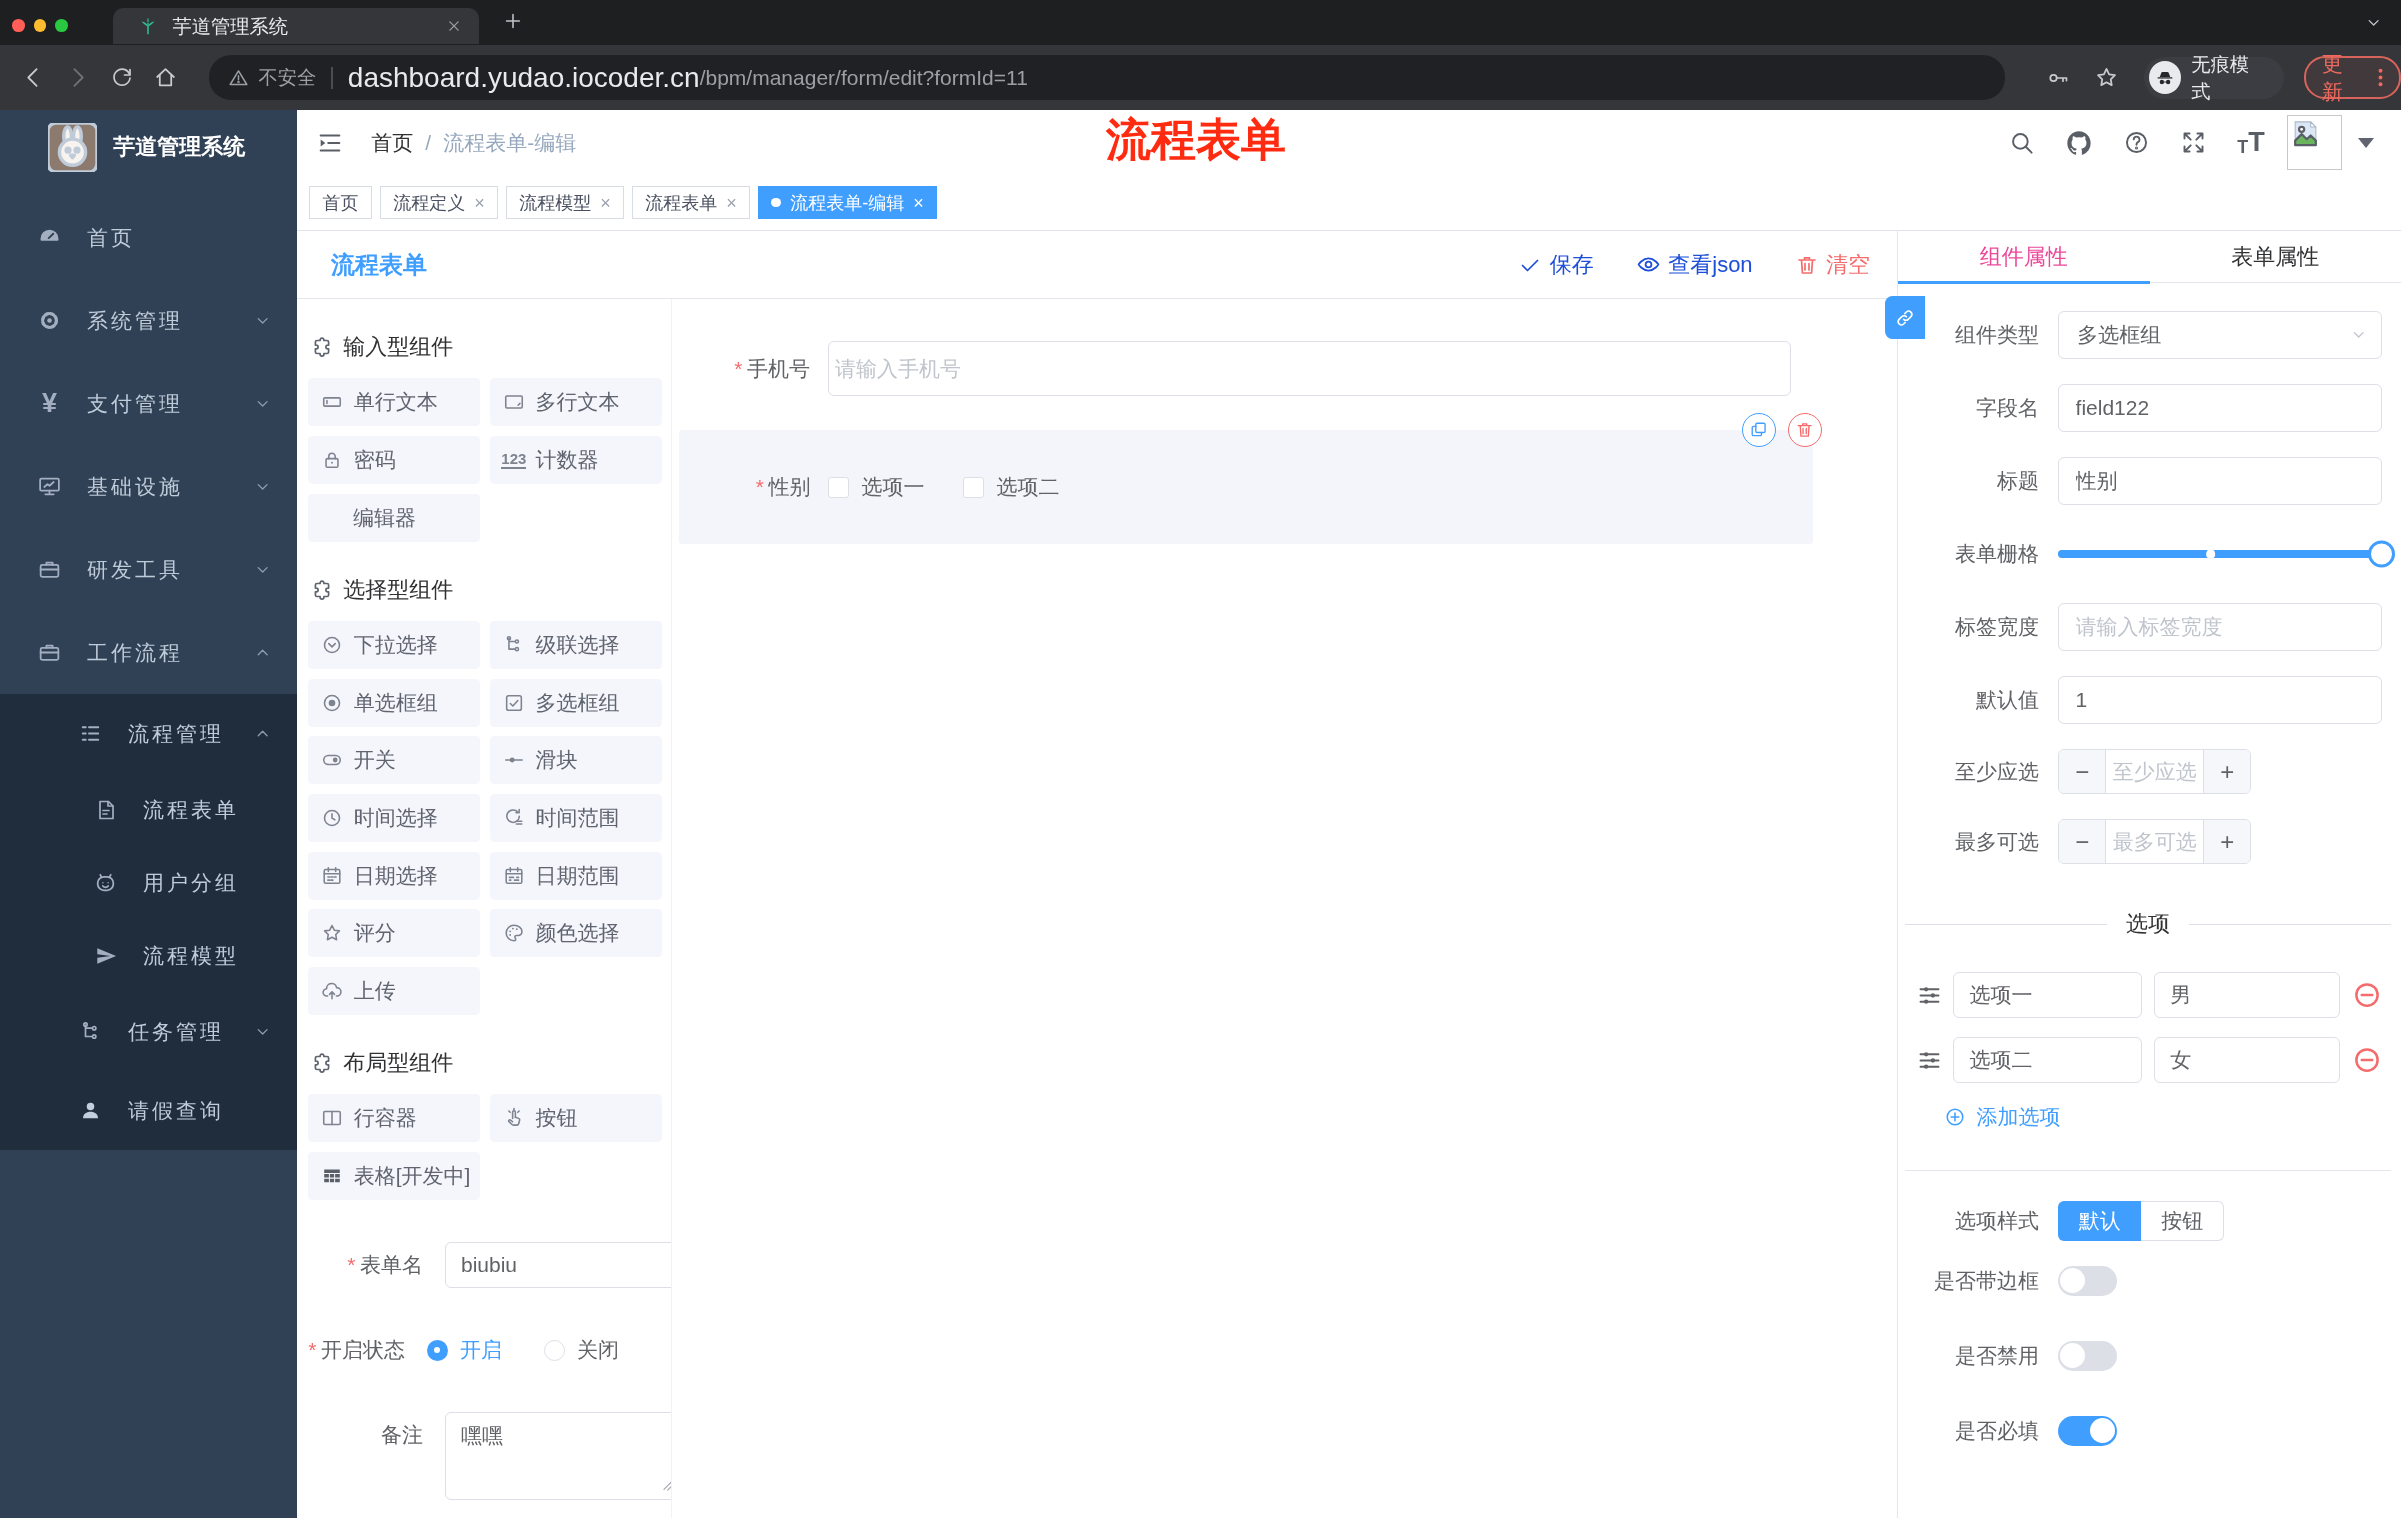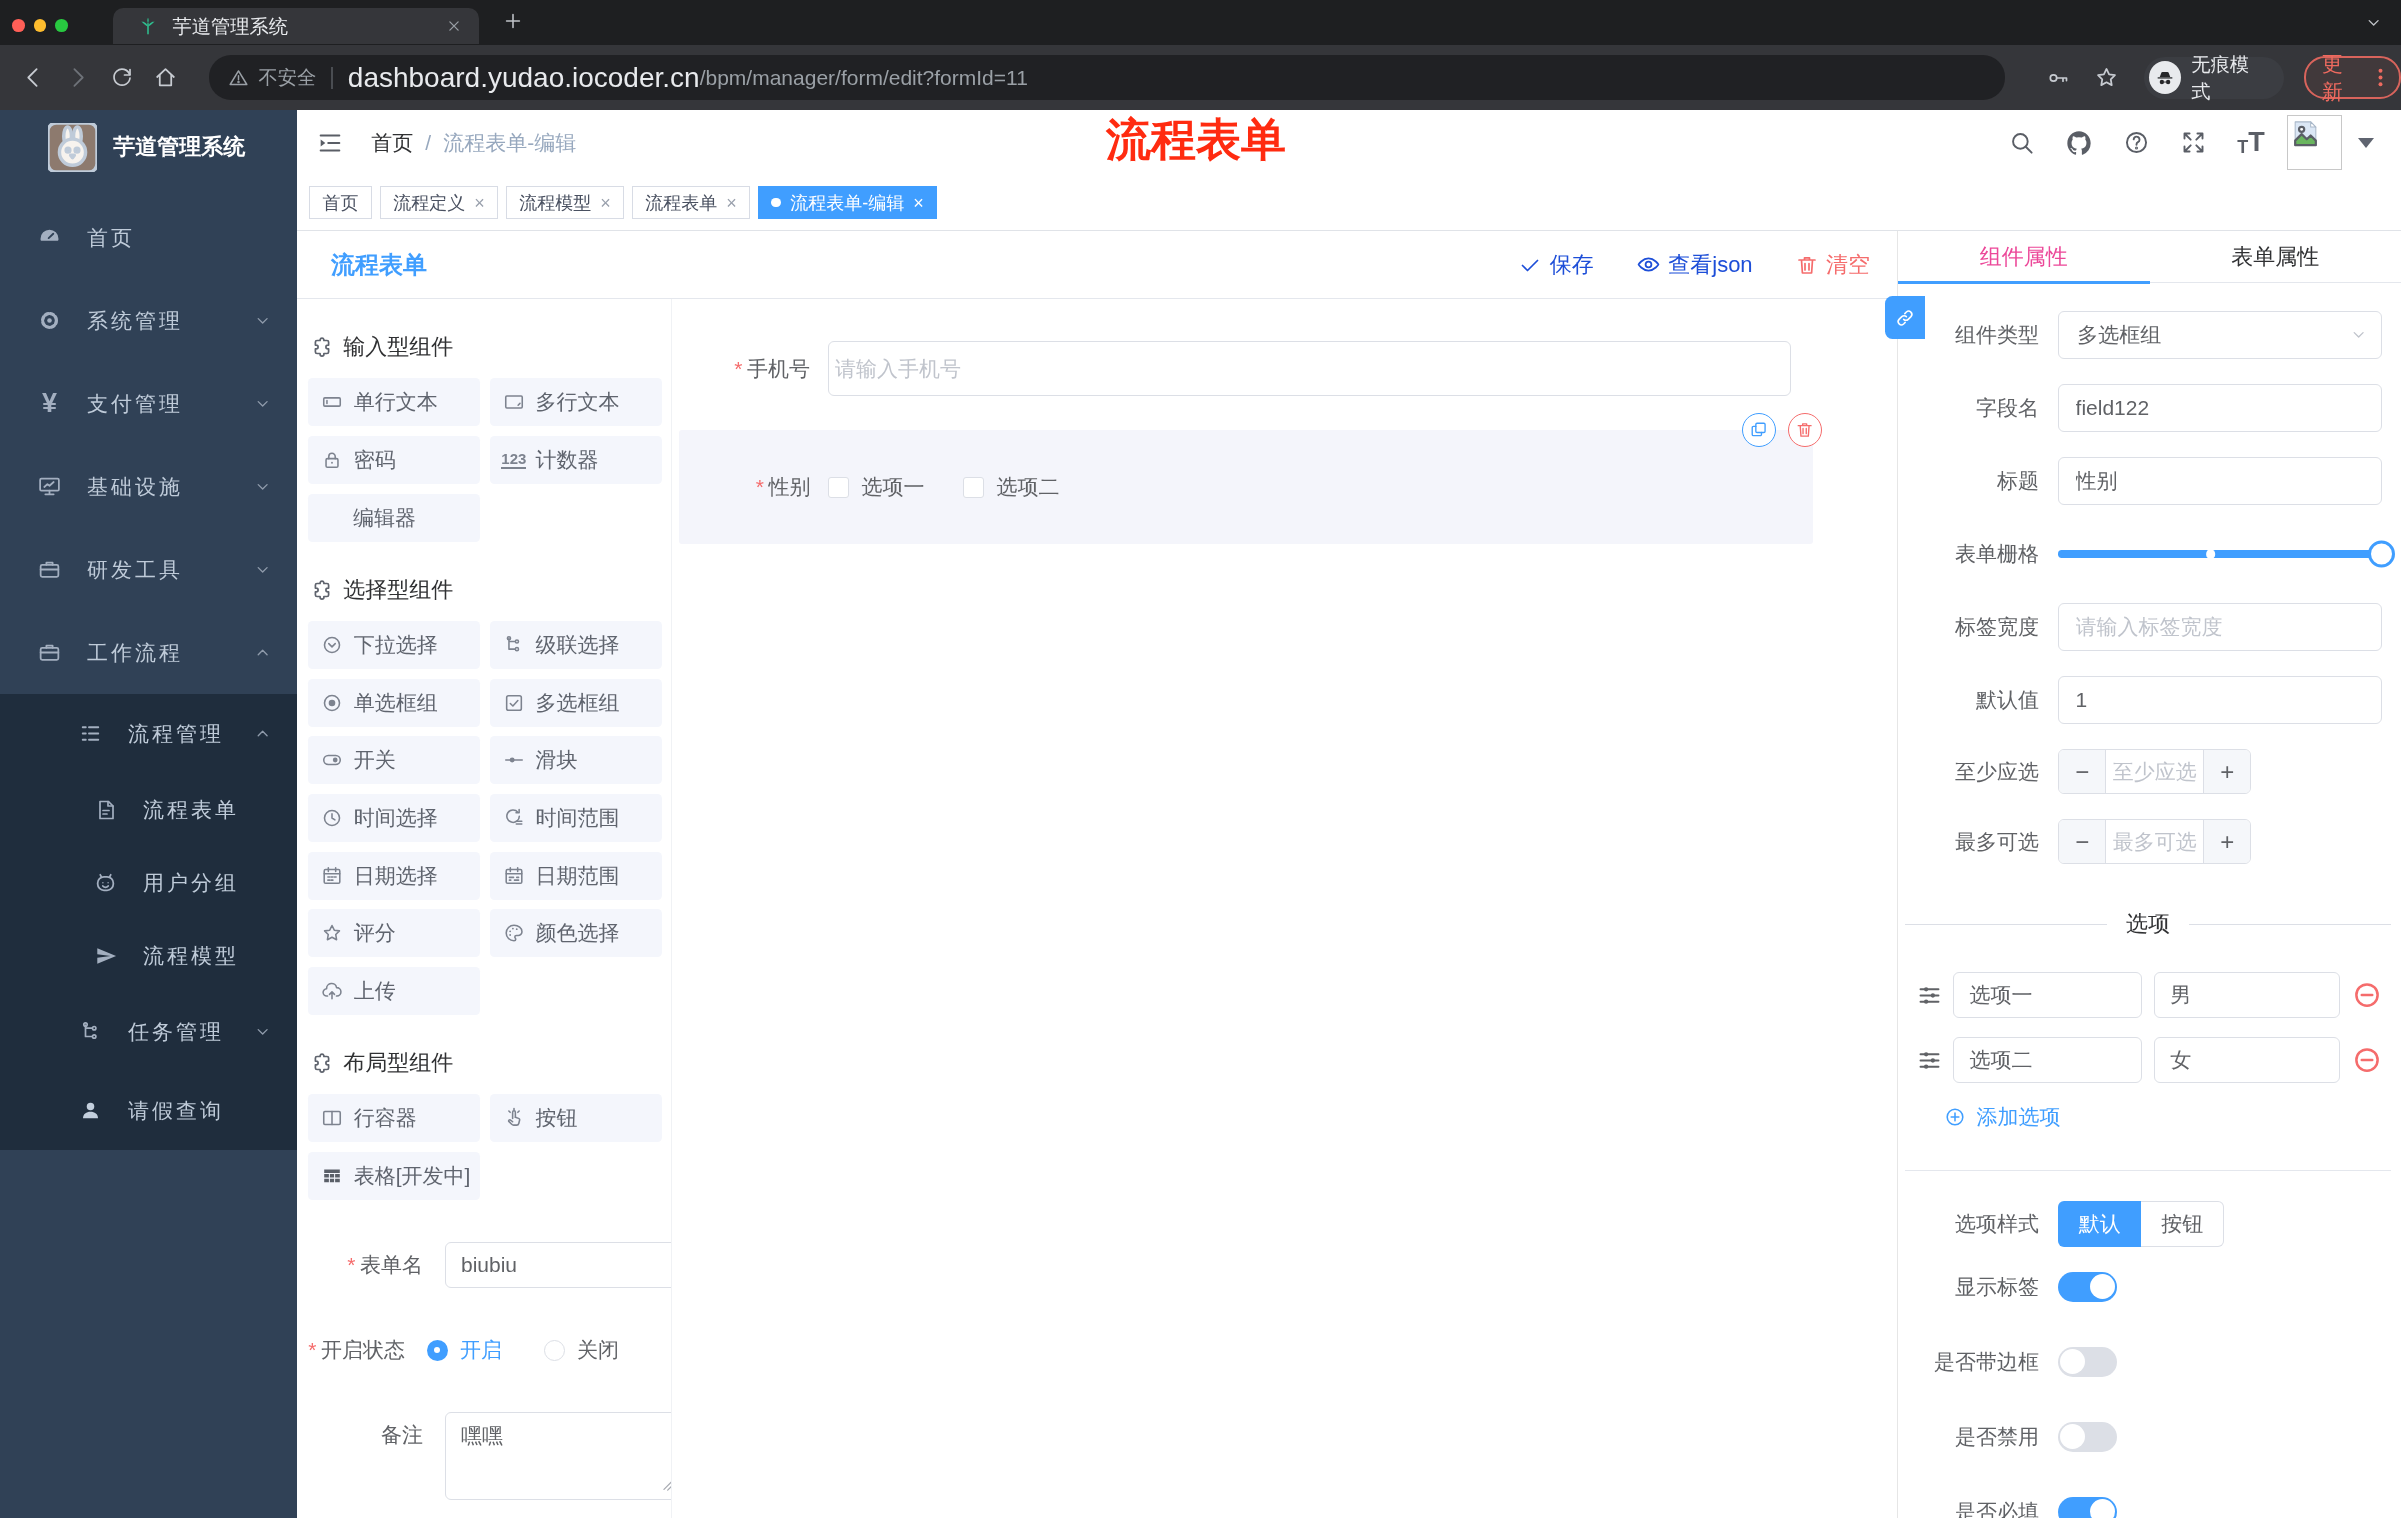"默认" .seg .sg { height: 46px -> 40px }
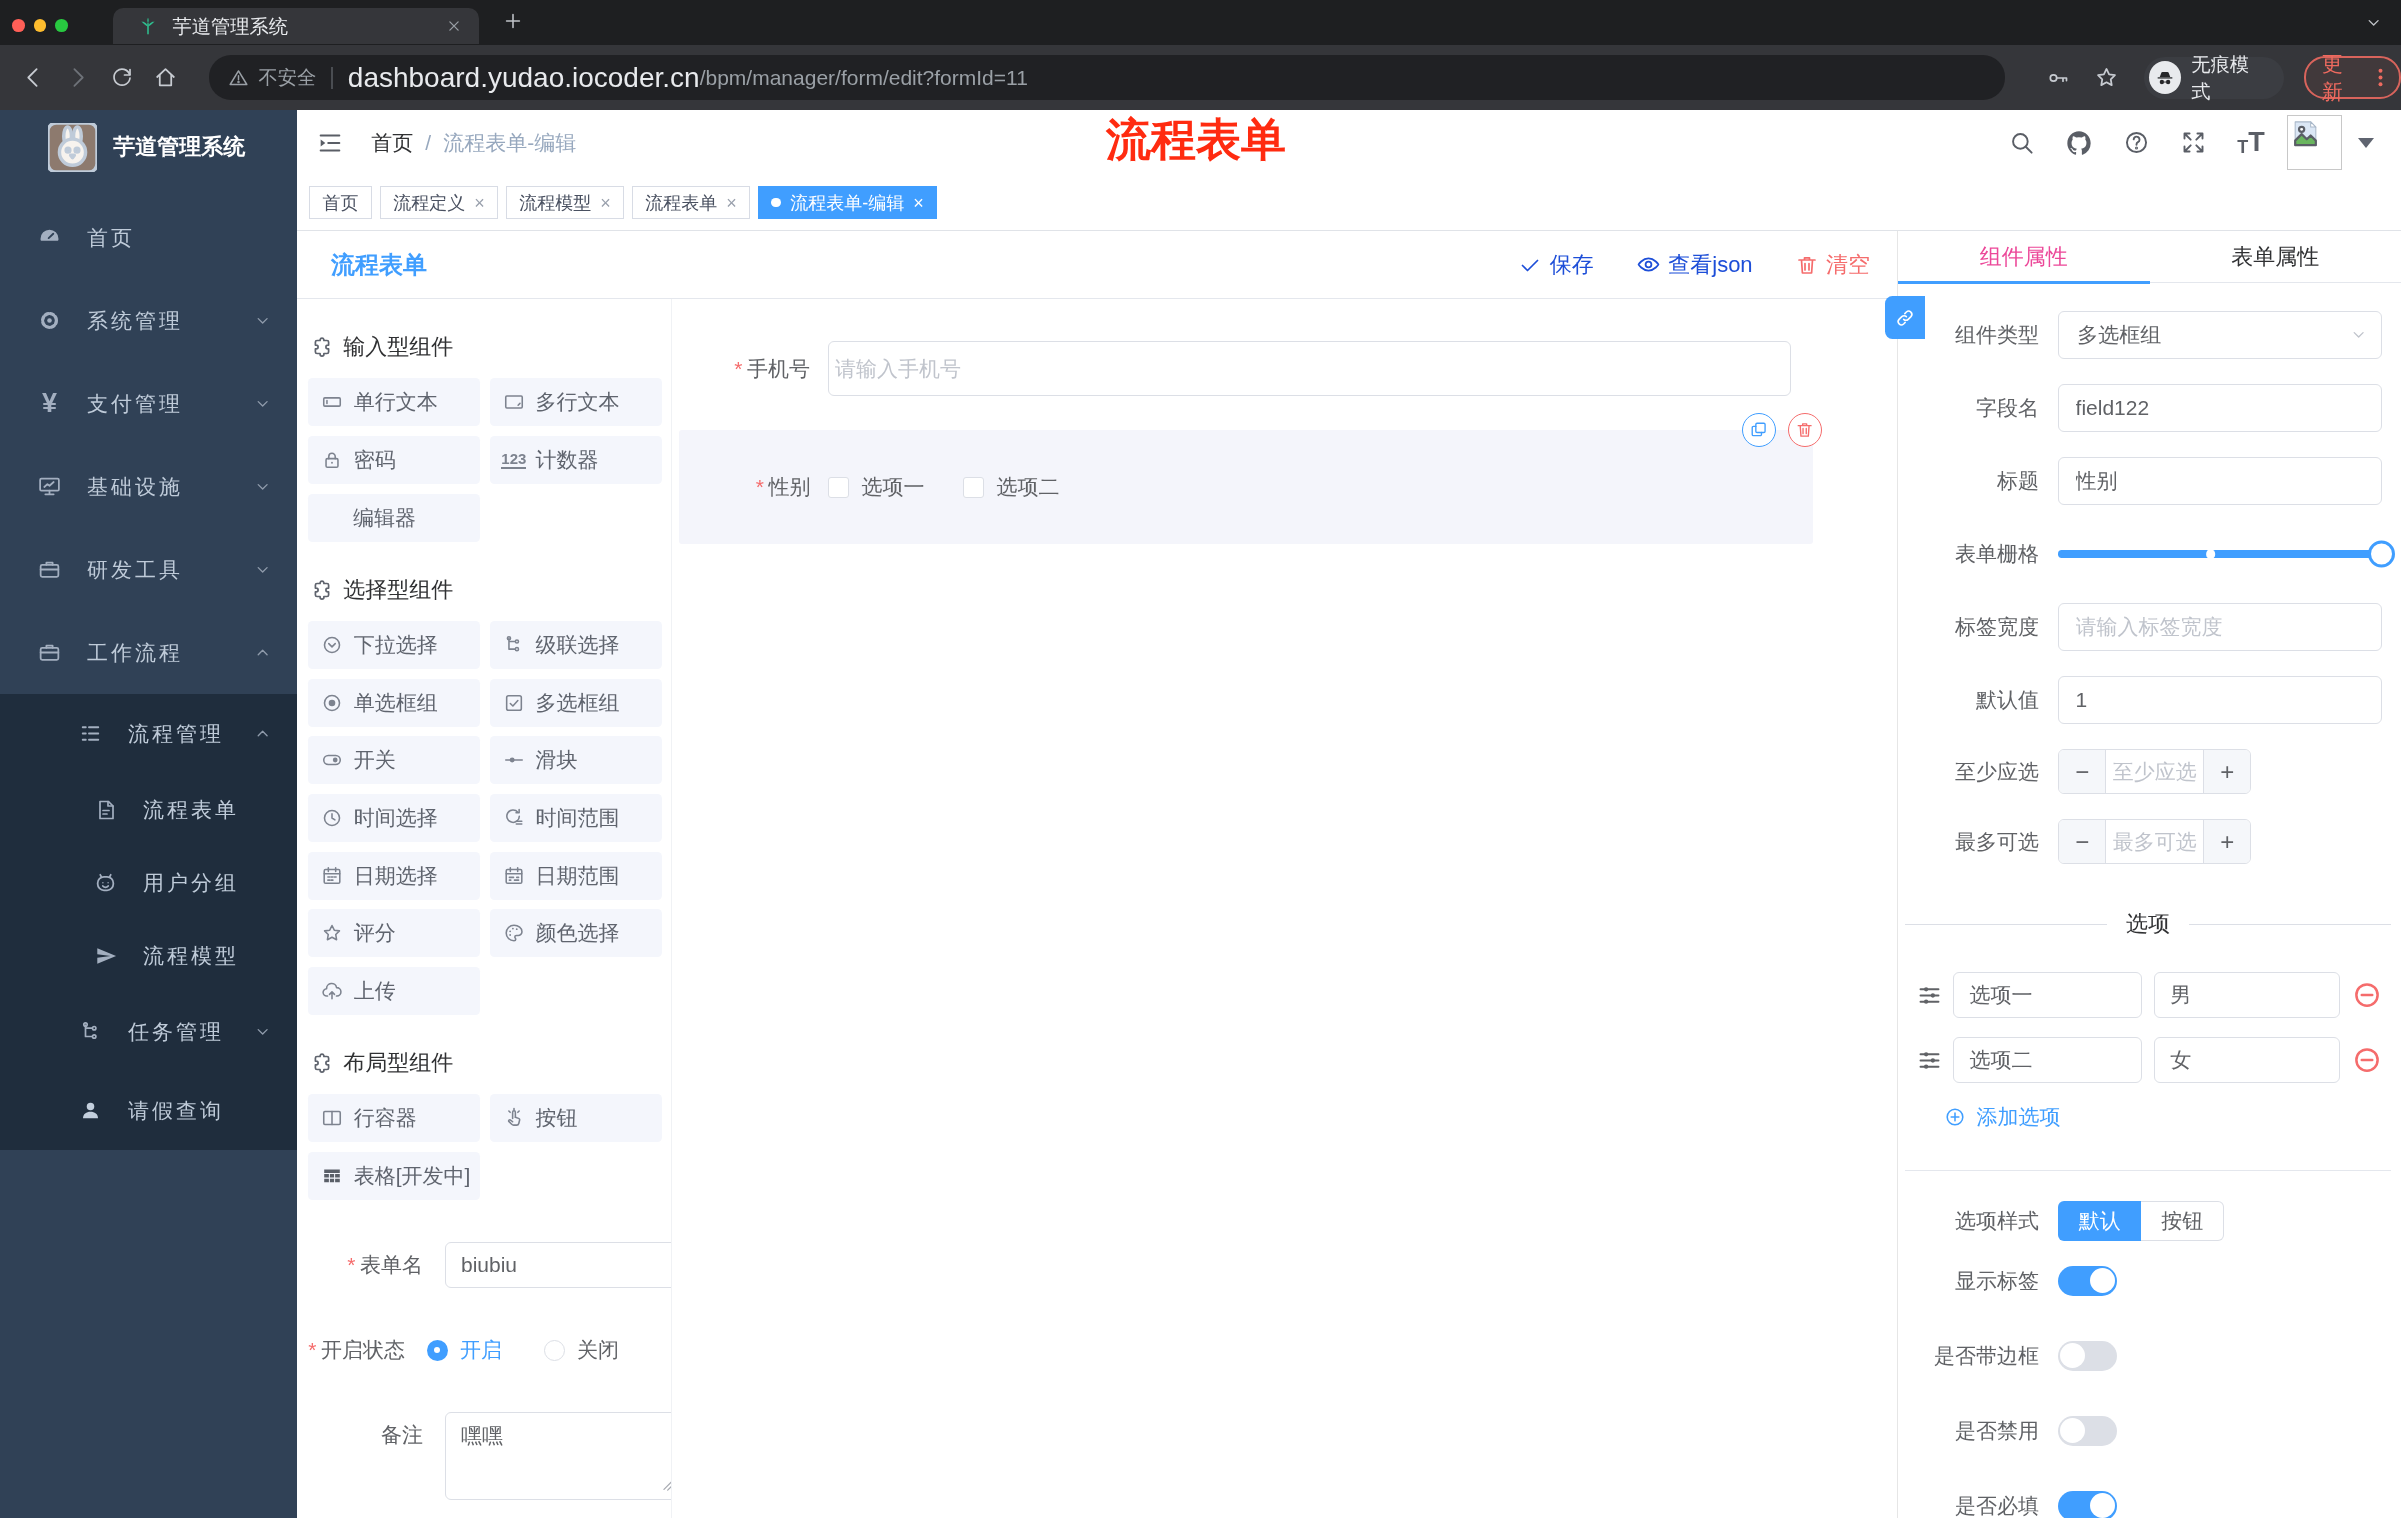"显示标签" div.trow { html: <div> <span>显示标签</span> <span> <span></span> </span> </div> -> none }
